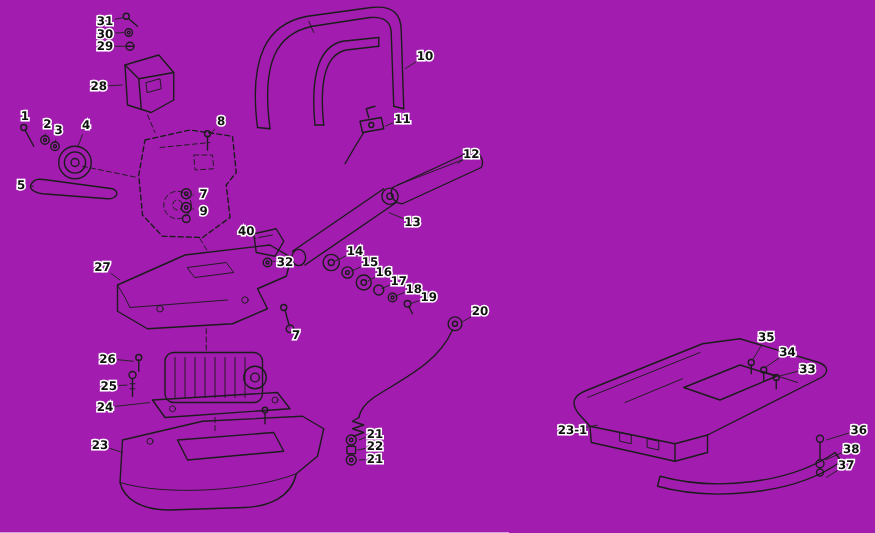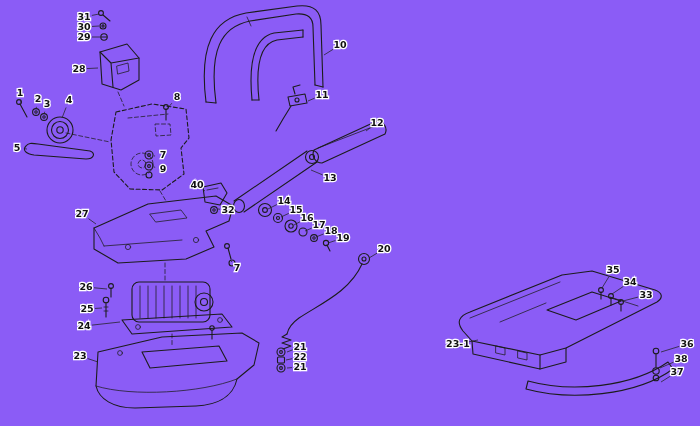"31" .stage { background: #8b5cf6 -> #a21caf }
